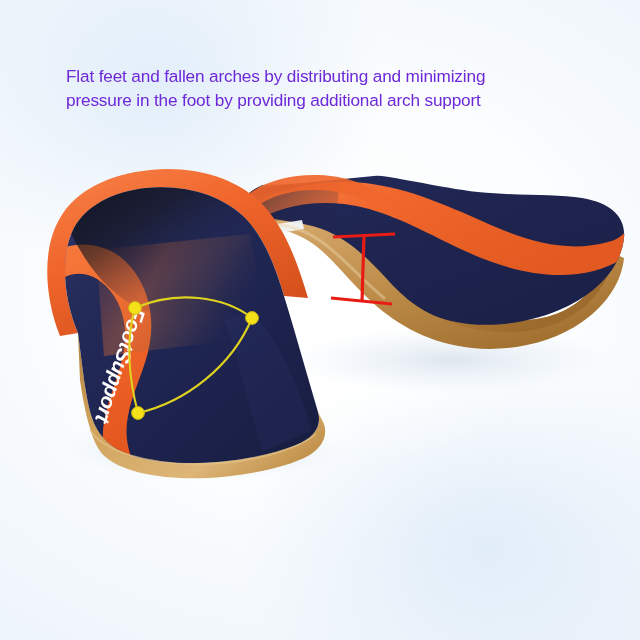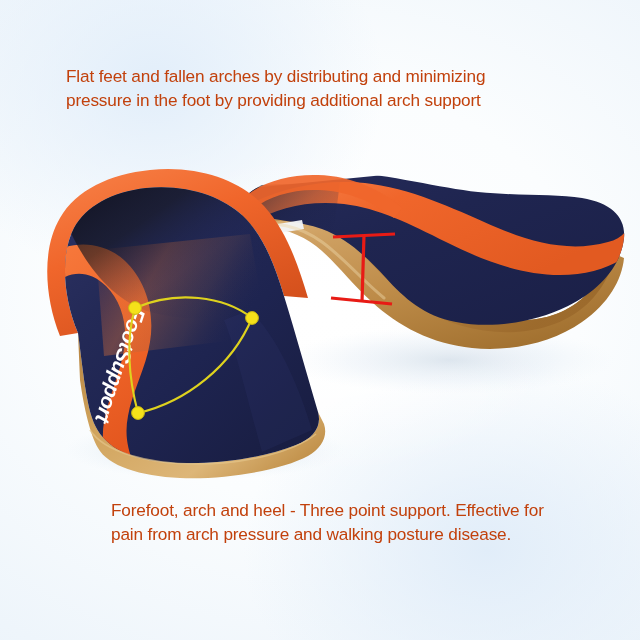"Flat feet and fallen arches" .caption { color: #c2410c -> #6d28d9; gap: 45px -> none }
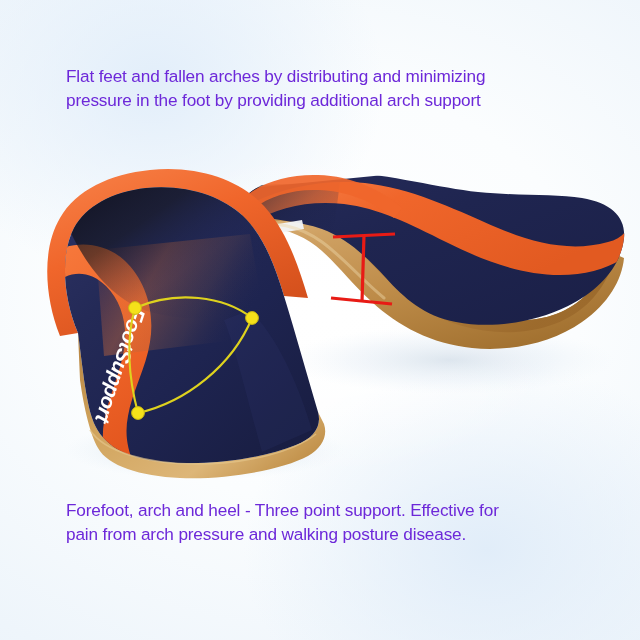"Forefoot, arch and heel -" span.text { html: <span>Forefoot, arch and heel - Three point support. Effective for pain from arch pressure and walking posture disease.</span> -> none }
